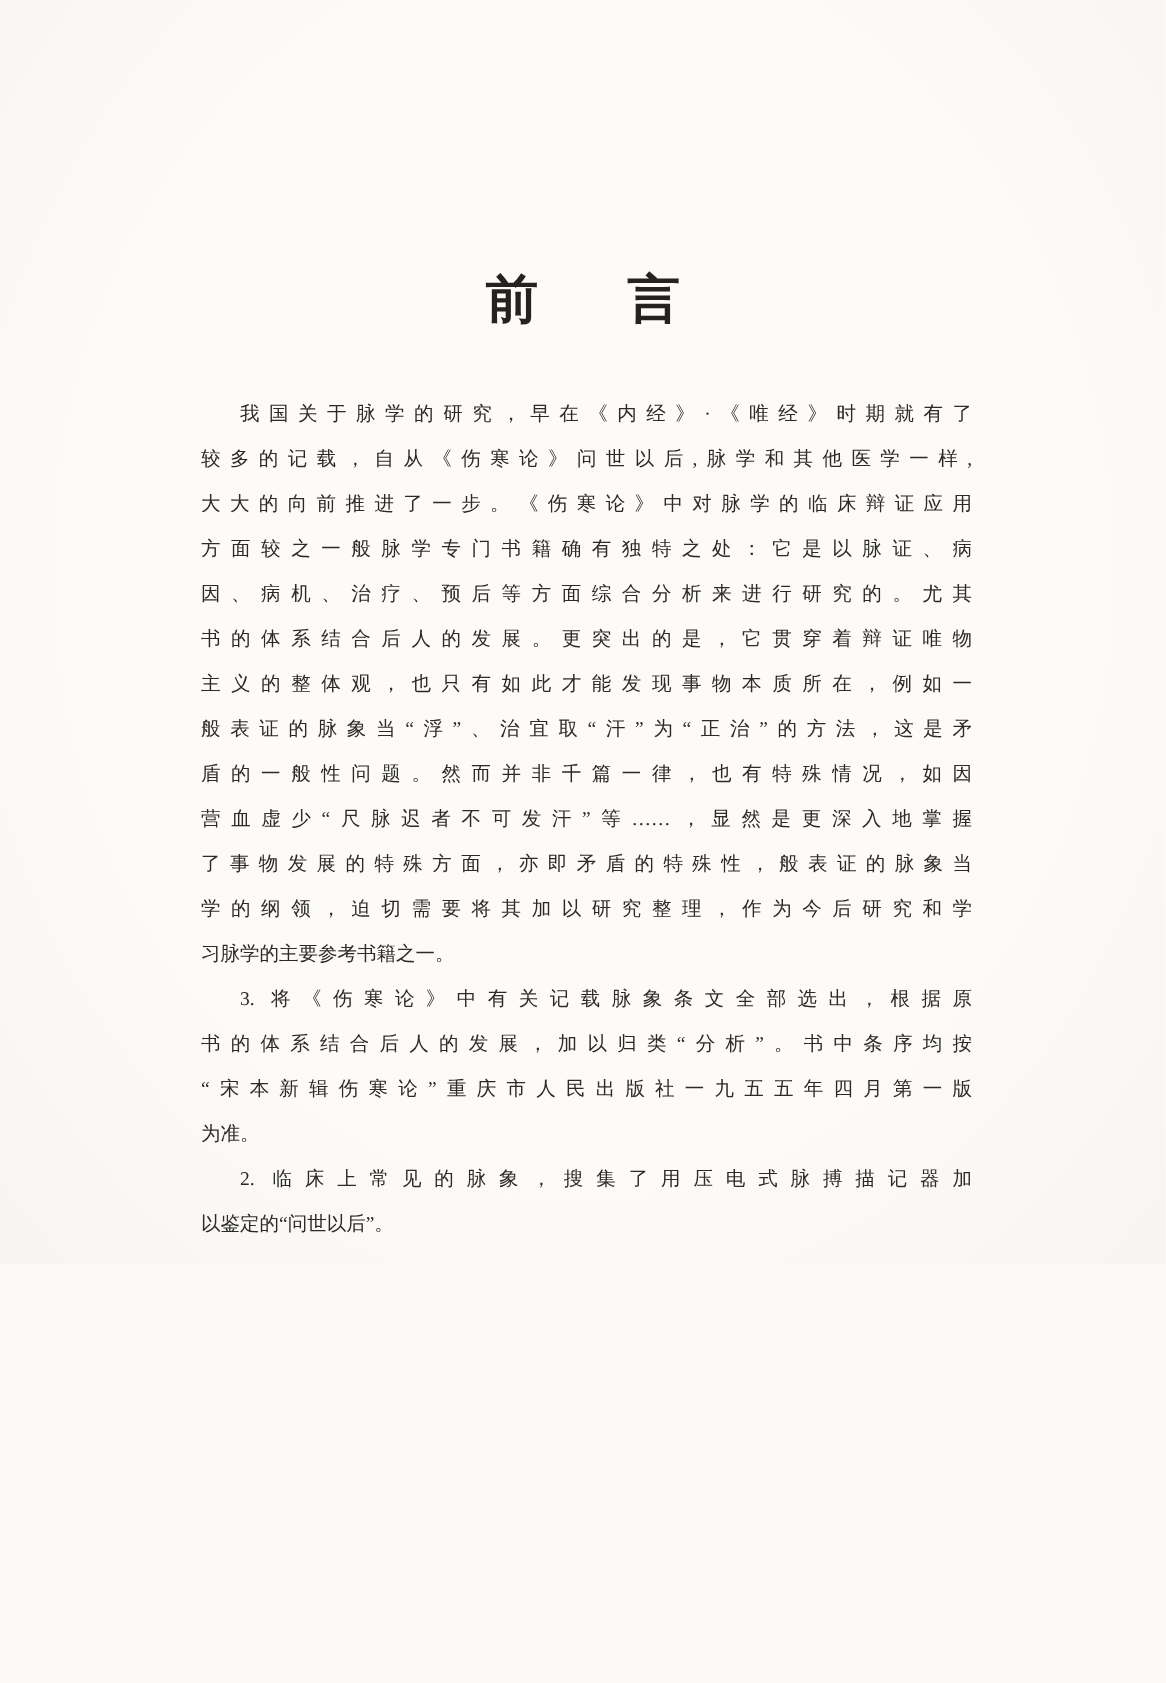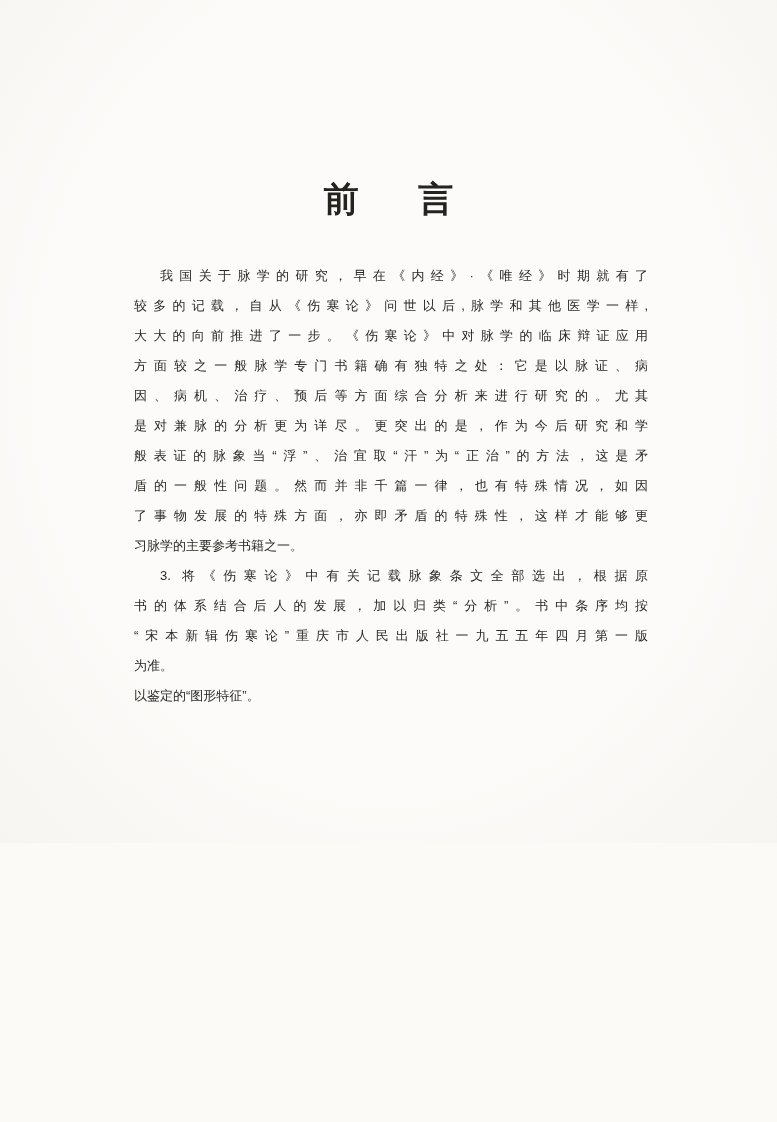"前 言" .scan-page { font-family: Liberation Sans, sans-serif -> Liberation Serif, serif }
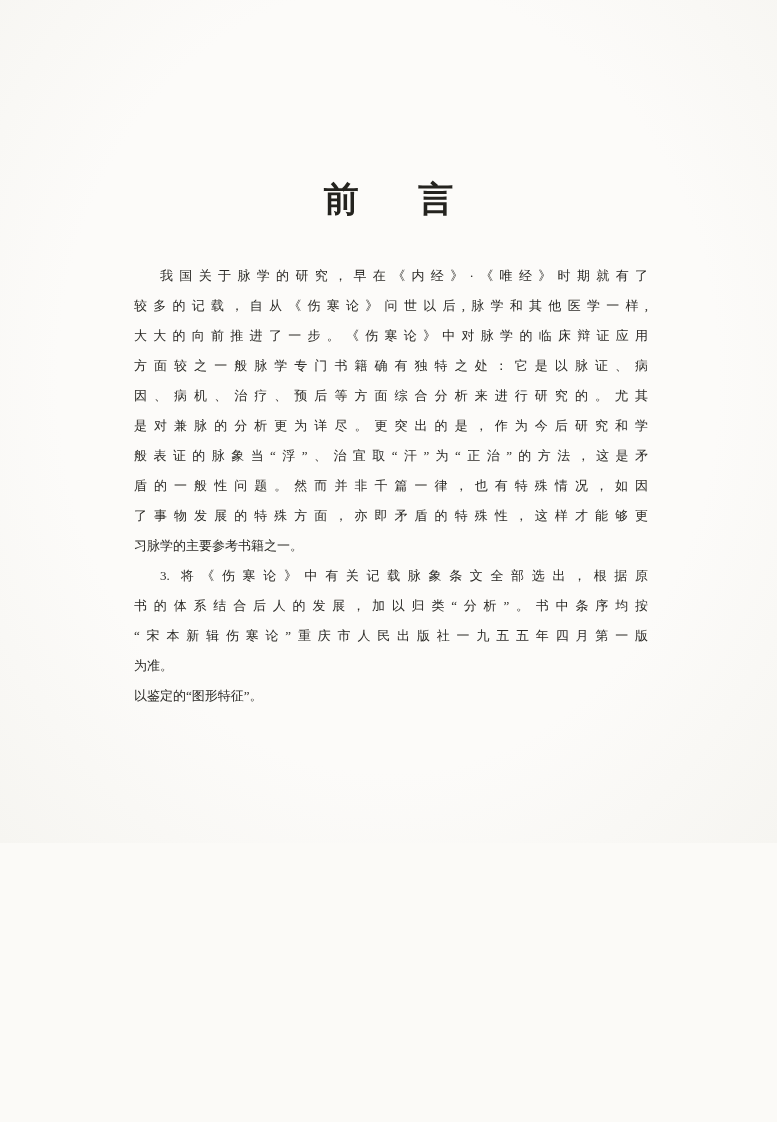"是对兼脉的分析更为详尽。更突出的是，作为今后研究和学" div.line { text: 是对兼脉的分析更为详尽。更突出的是，作为今后研究和学 -> 书的体系结合后人的发展。更突出的是，它贯穿着辩证唯物 }
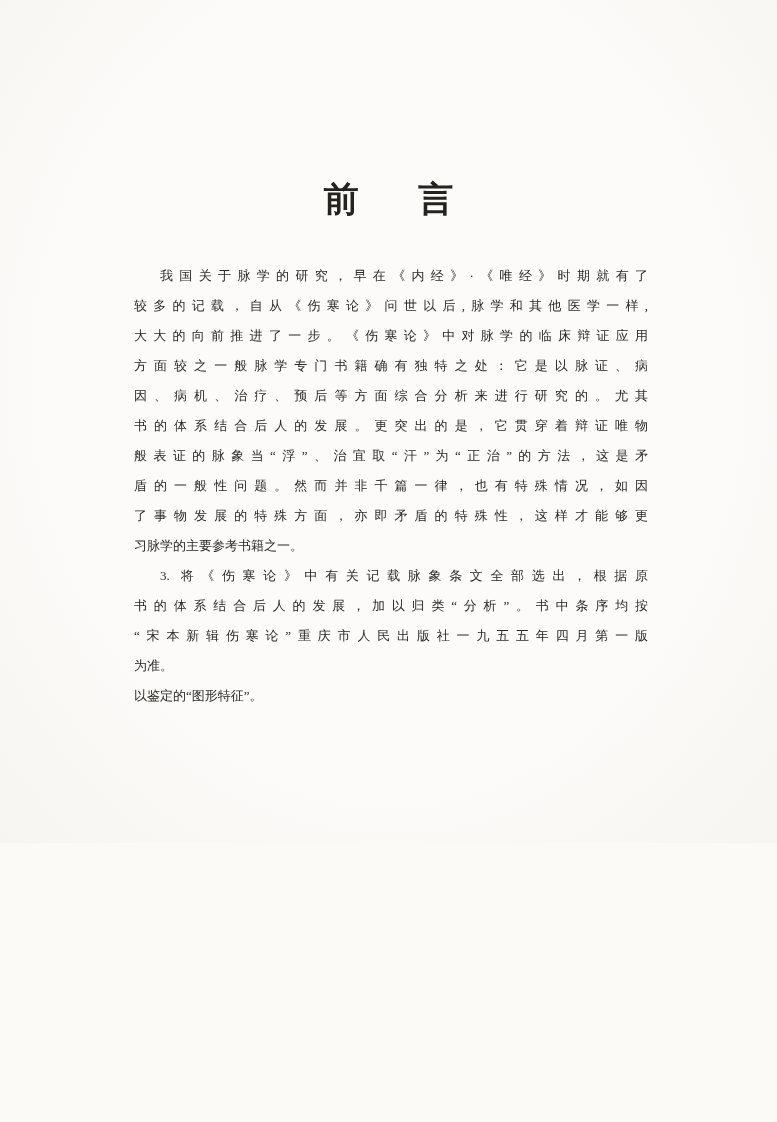"主义的整体观，也只有如此才能发现事物本质所在，例如一" div.line { html: none -> <div>主义的整体观，也只有如此才能发现事物本质所在，例如一</div> }
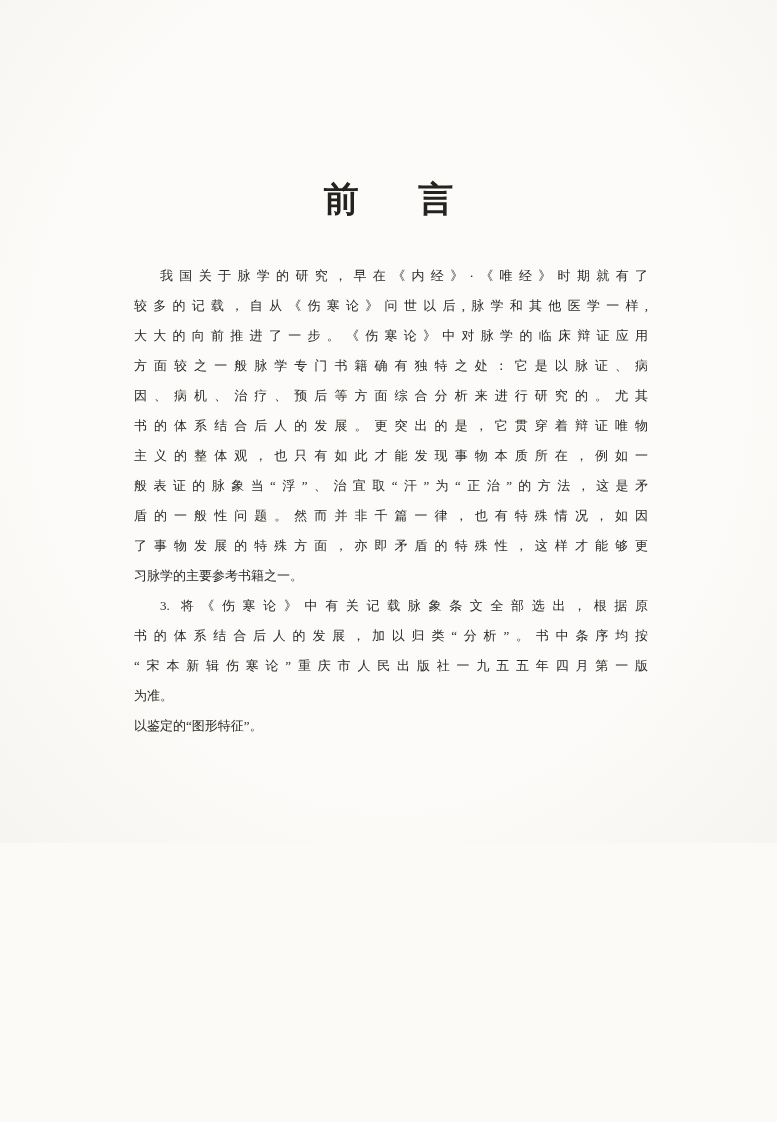"营血虚少“尺脉迟者不可发汗”等……，显然是更深入地掌握" div.line { html: none -> <div>营血虚少“尺脉迟者不可发汗”等……，显然是更深入地掌握</div> }
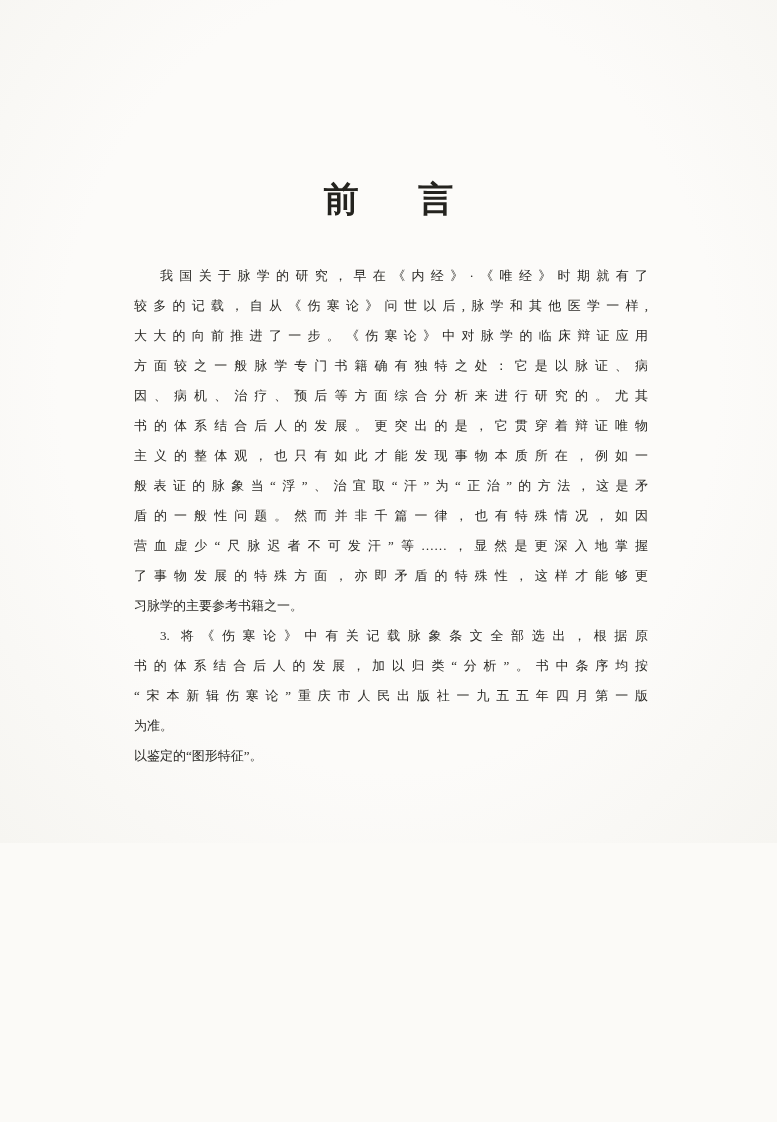"了事物发展的特殊方面，亦即矛盾的特殊性，这样才能够更" div.line { text: 这样才能够更 -> 般表证的脉象当 }
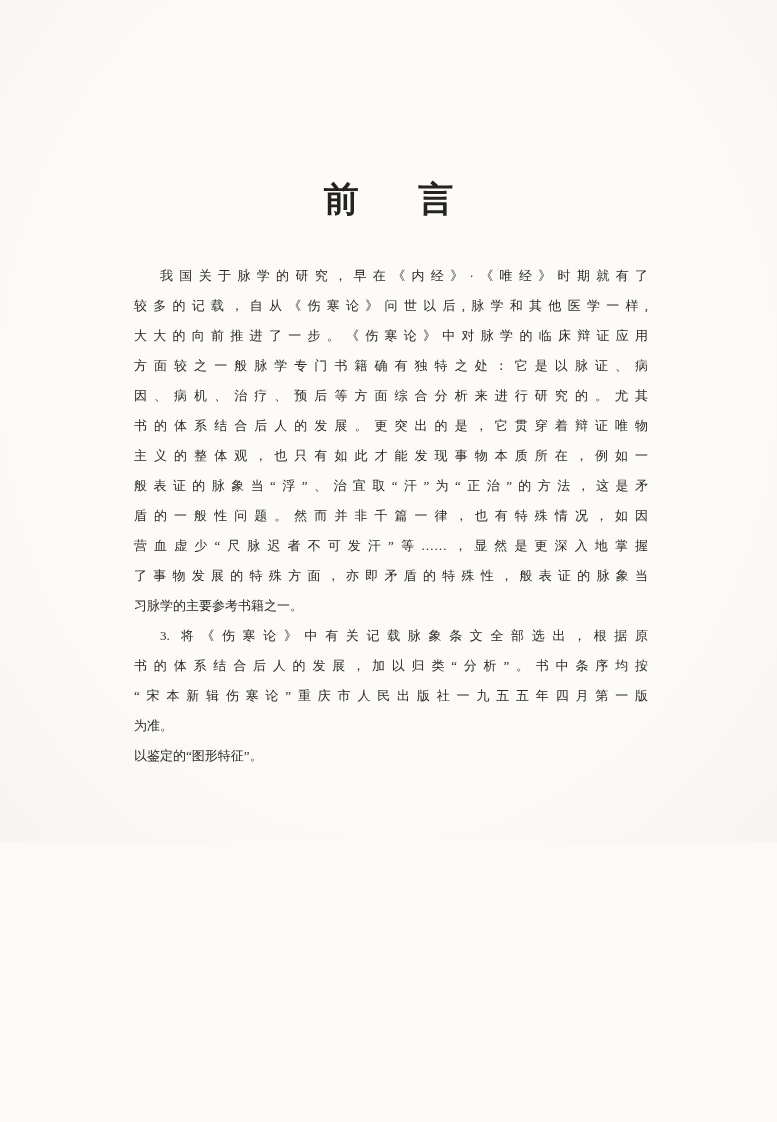"学的纲领，迫切需要将其加以研究整理，作为今后研究和学" div.line { html: none -> <div>学的纲领，迫切需要将其加以研究整理，作为今后研究和学</div> }
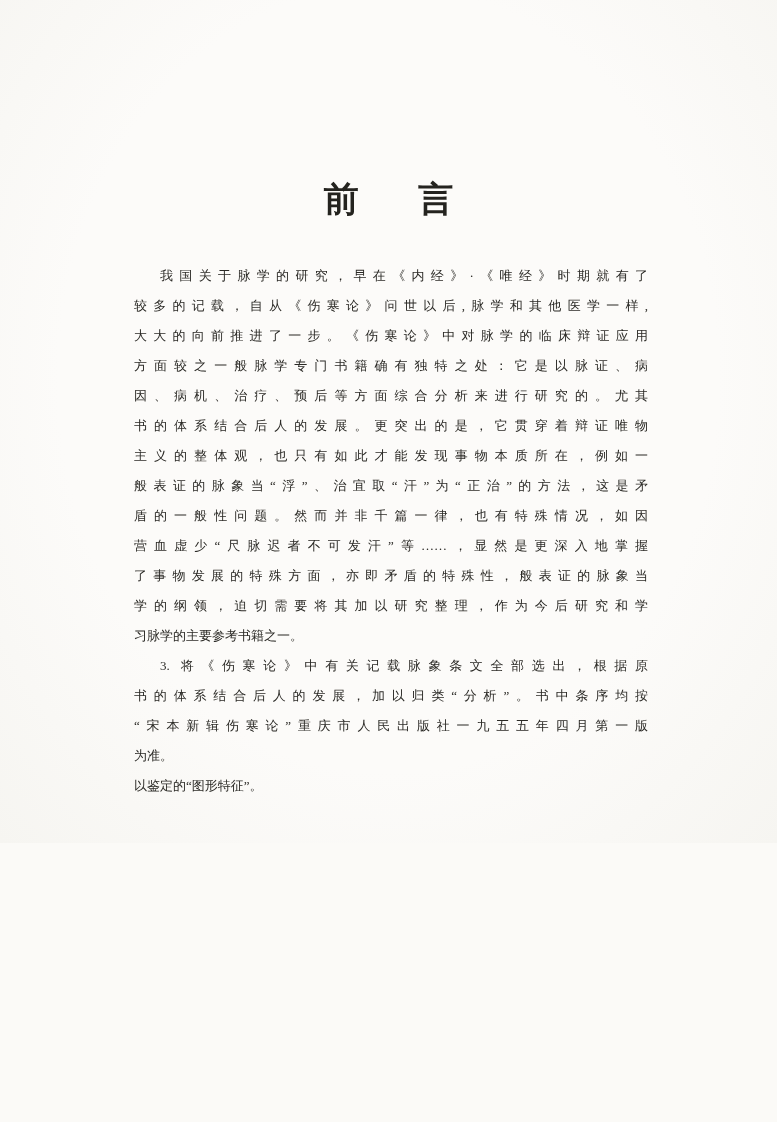"2. 临床上常见的脉象，搜集了用压电式脉搏描记器加" div.line { html: none -> <div>2. 临床上常见的脉象，搜集了用压电式脉搏描记器加</div> }
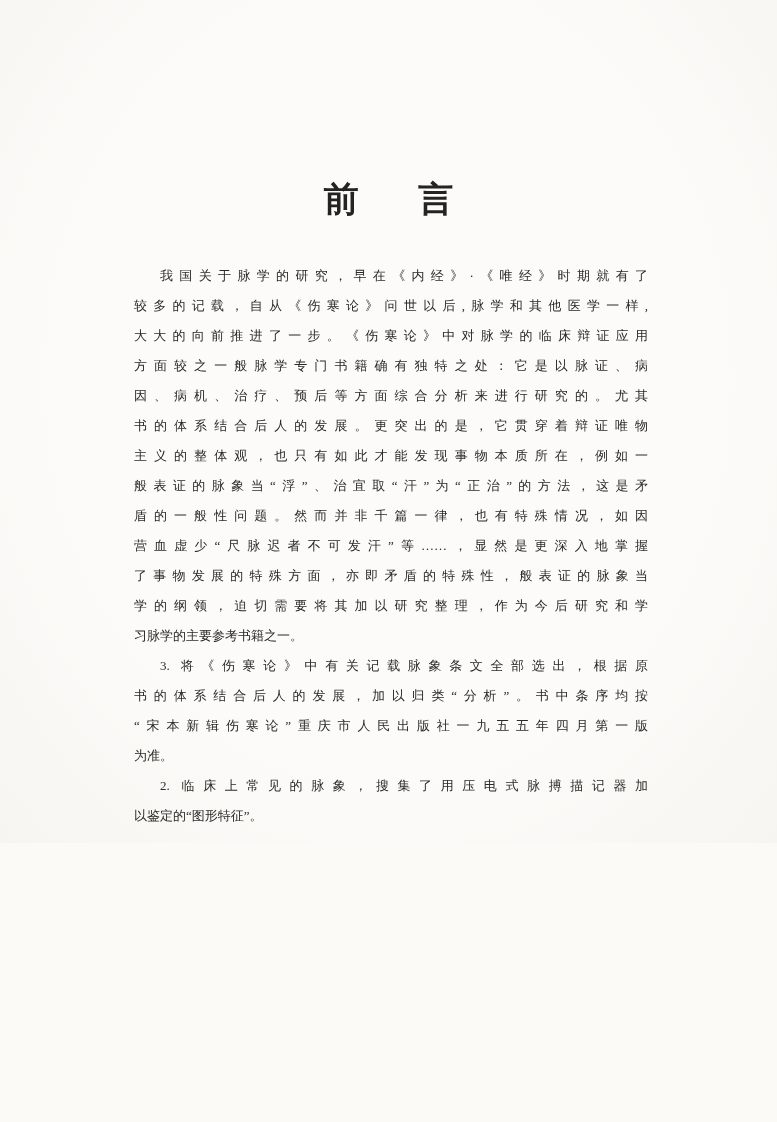"以鉴定的“图形特征”。" div.line { text: 图形特征 -> 问世以后 }
